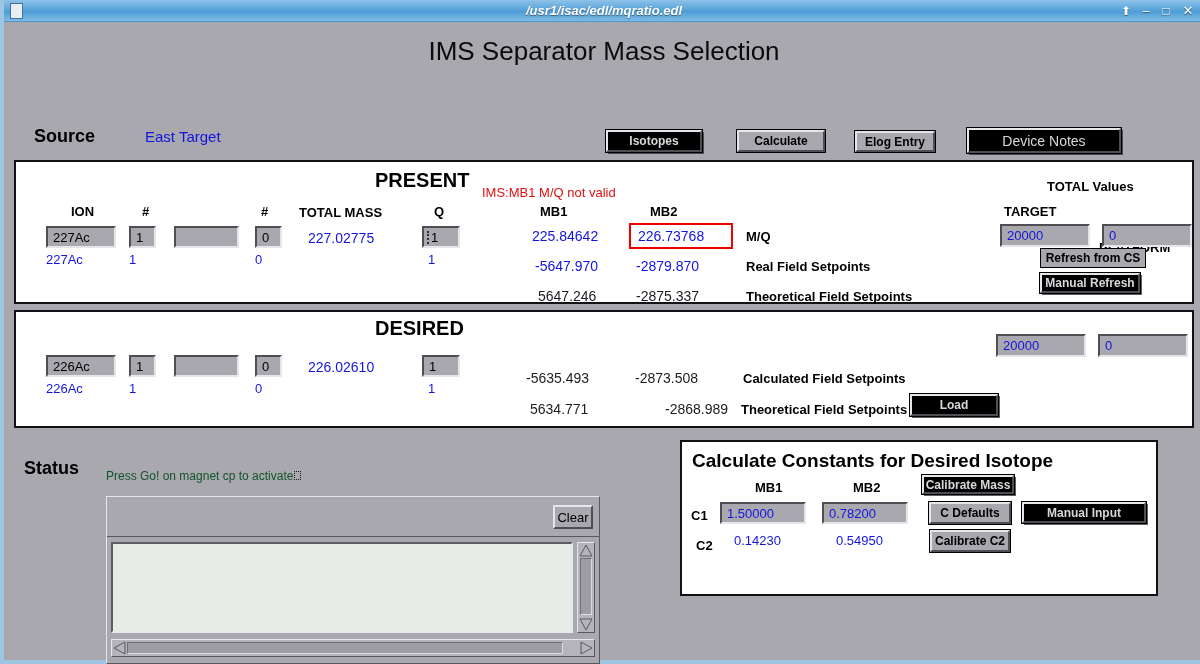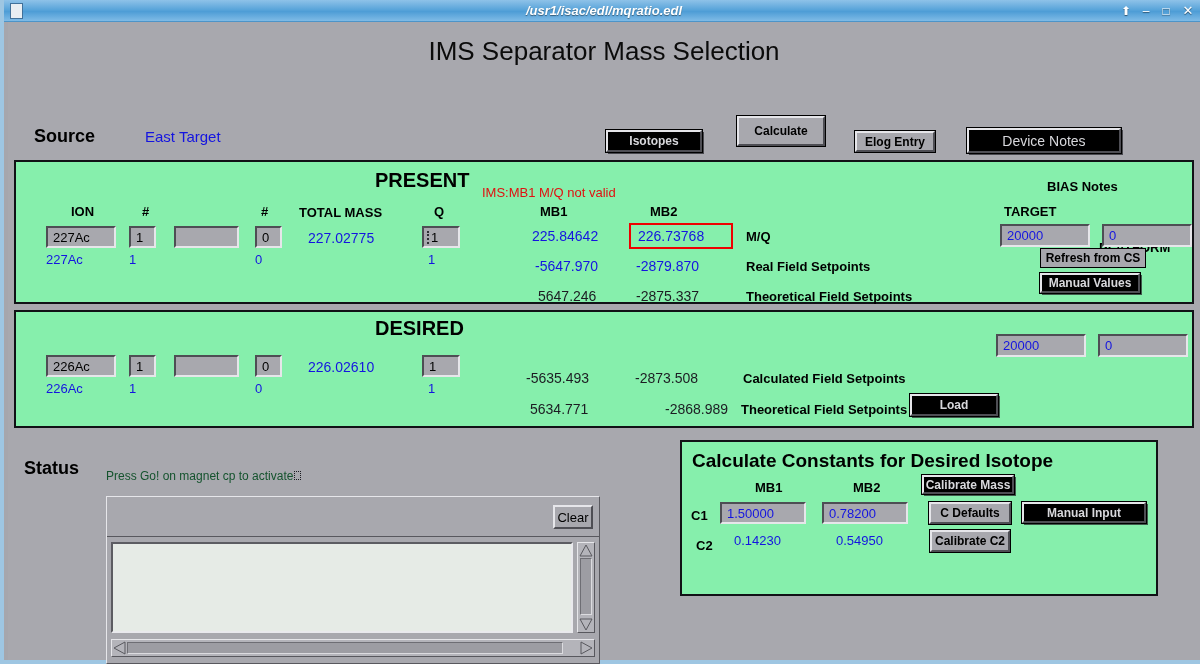"Calculate" div.btn { height: 30px -> 22px; top: 94px -> 108px }
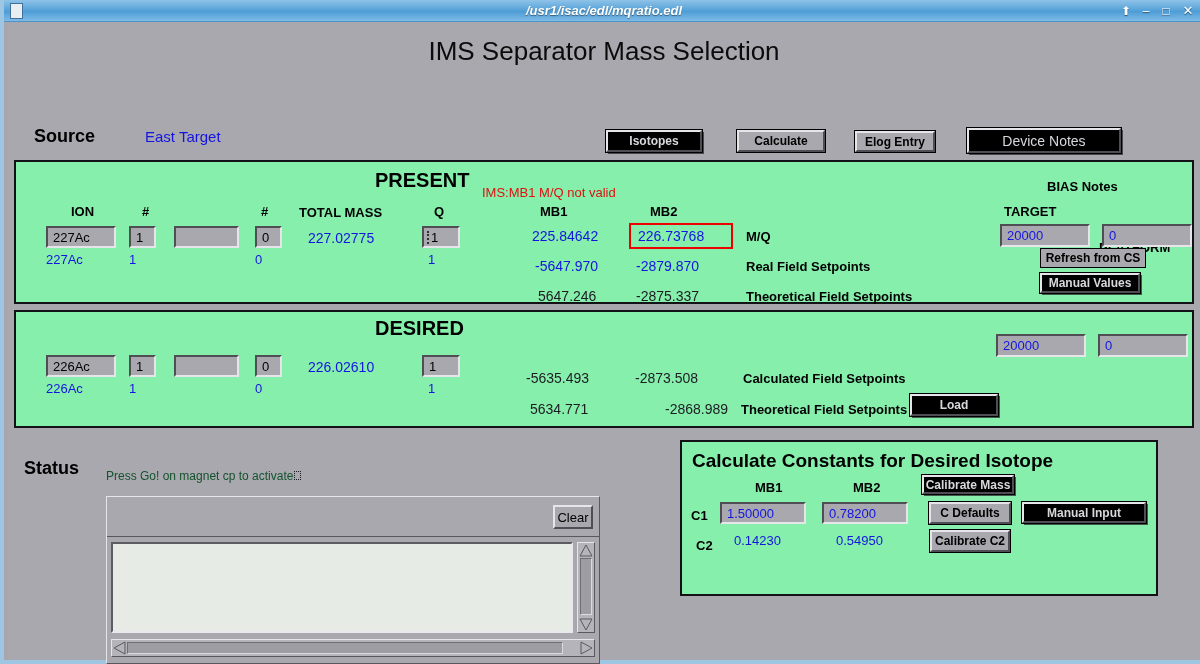"PRESENT" .panel { background: #86efac -> #ffffff }
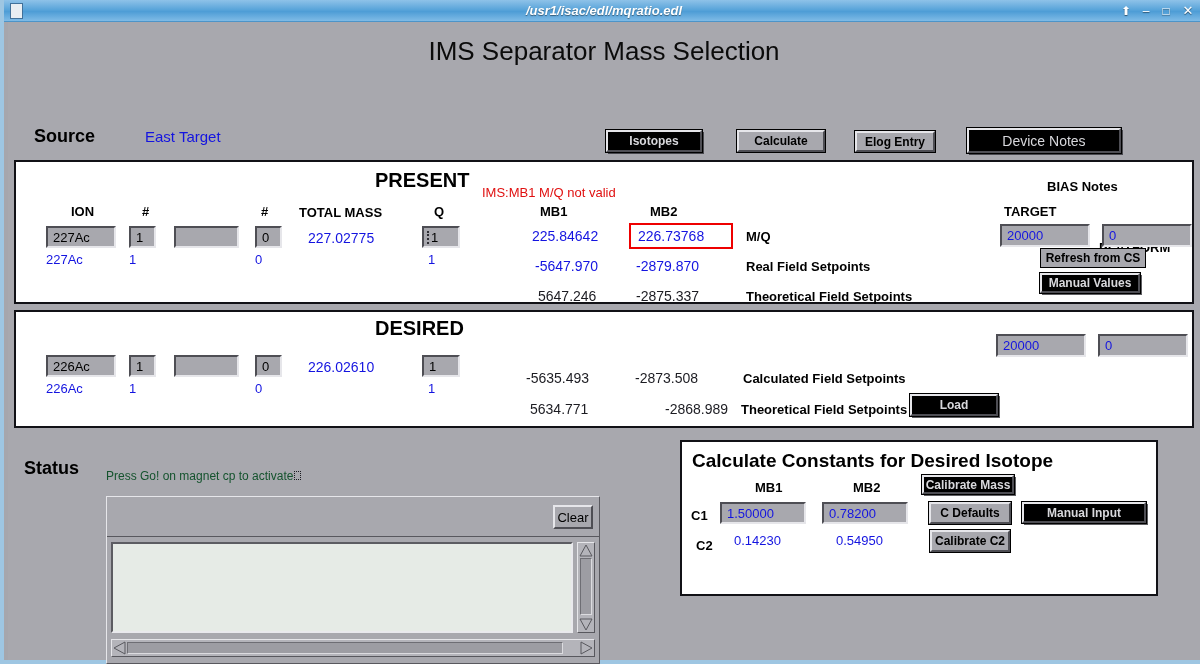"BIAS Notes" div.hdr { text: BIAS Notes -> TOTAL Values }
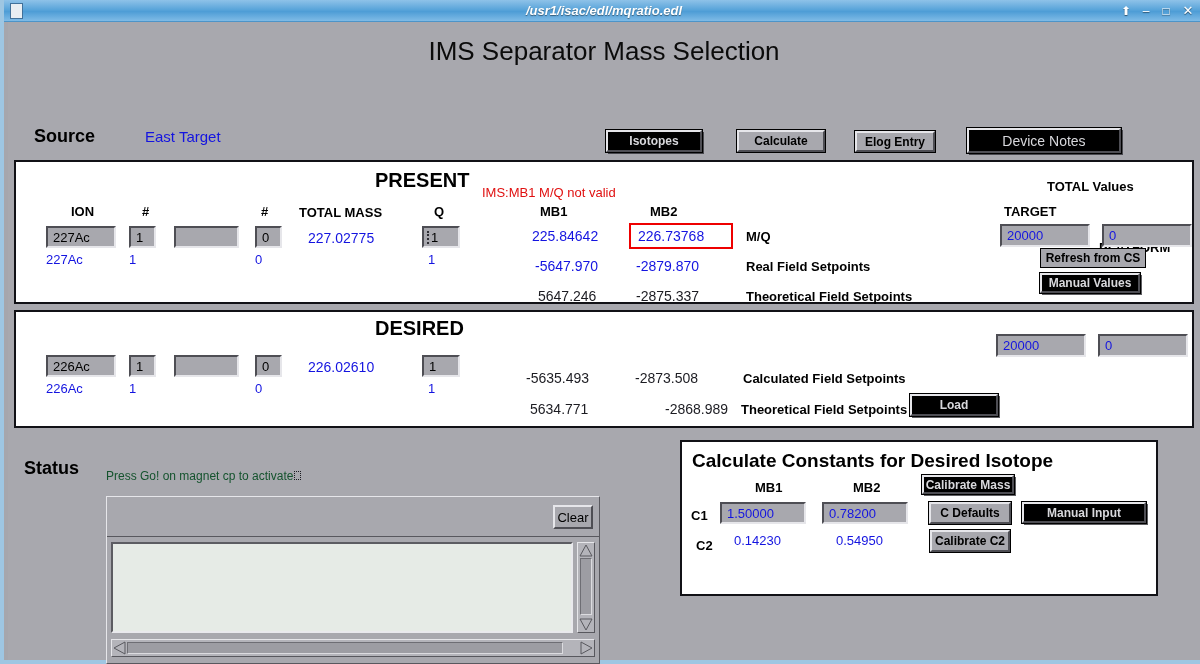"Manual Values" div.btn { text: Values -> Refresh }
